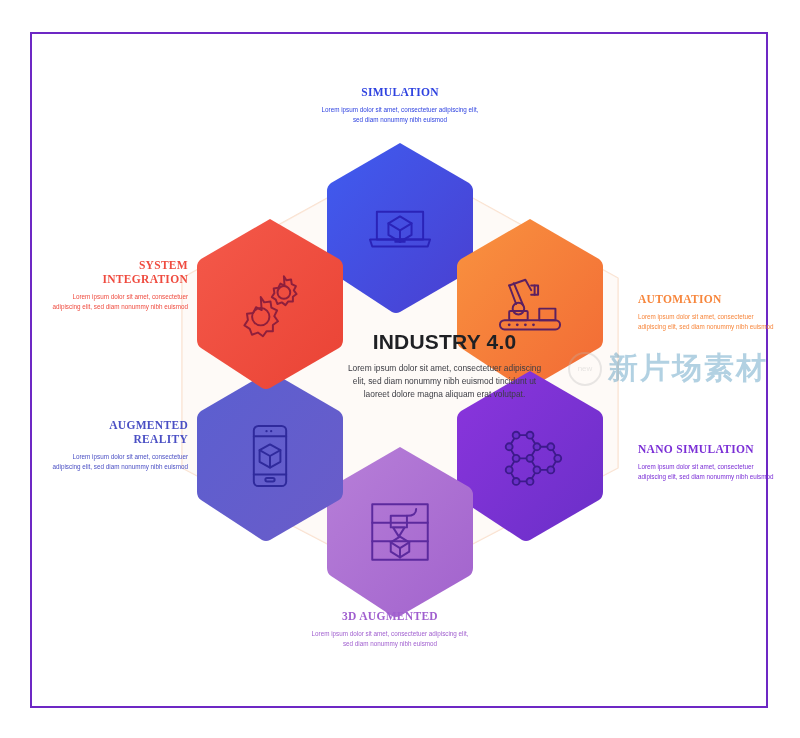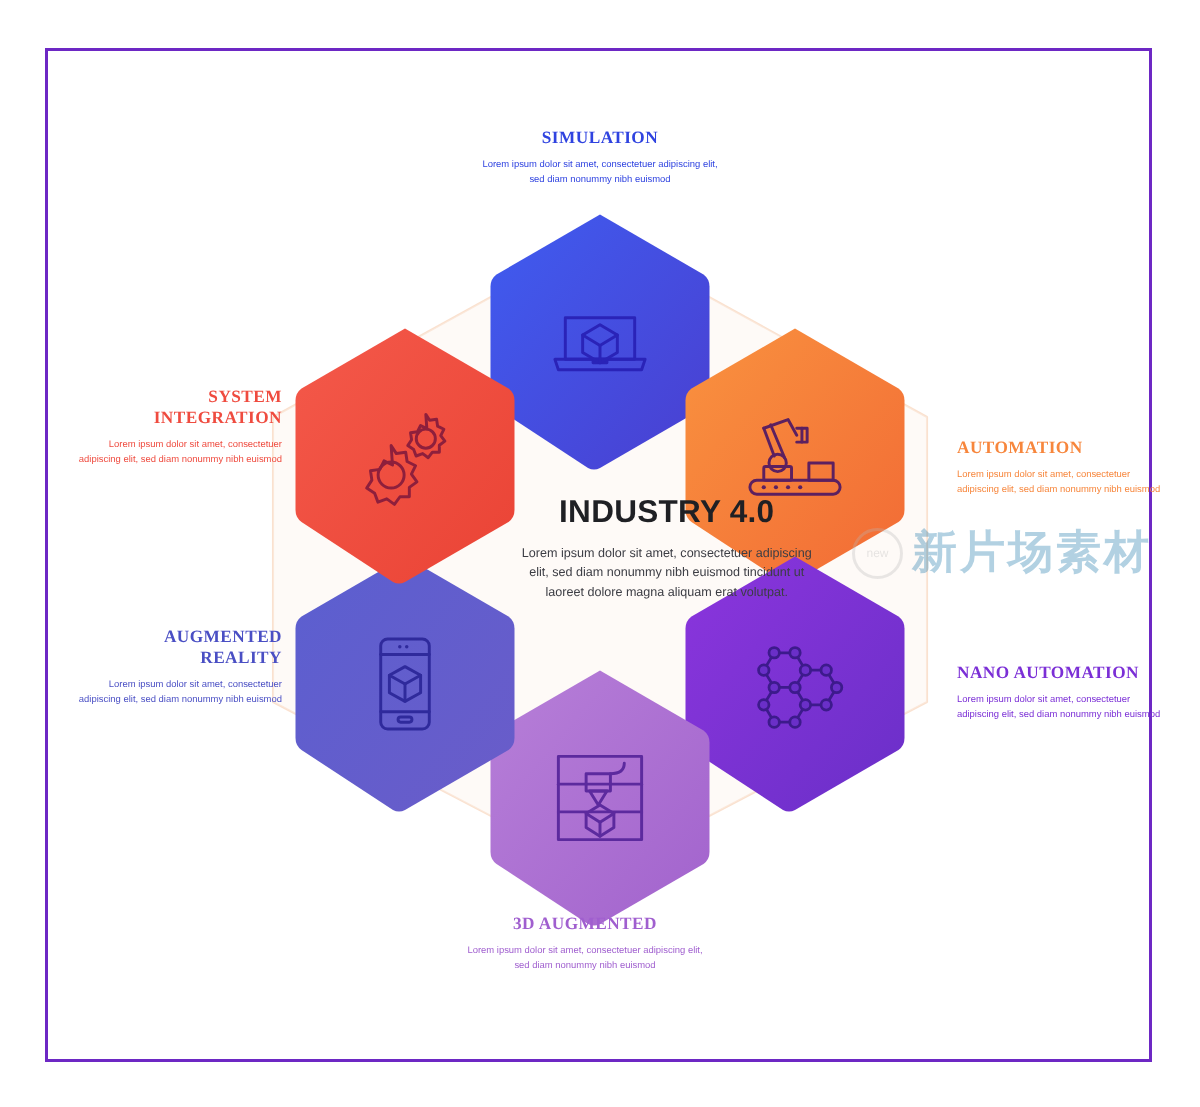"NANO AUTOMATION" div.title { text: AUTOMATION -> SIMULATION }
